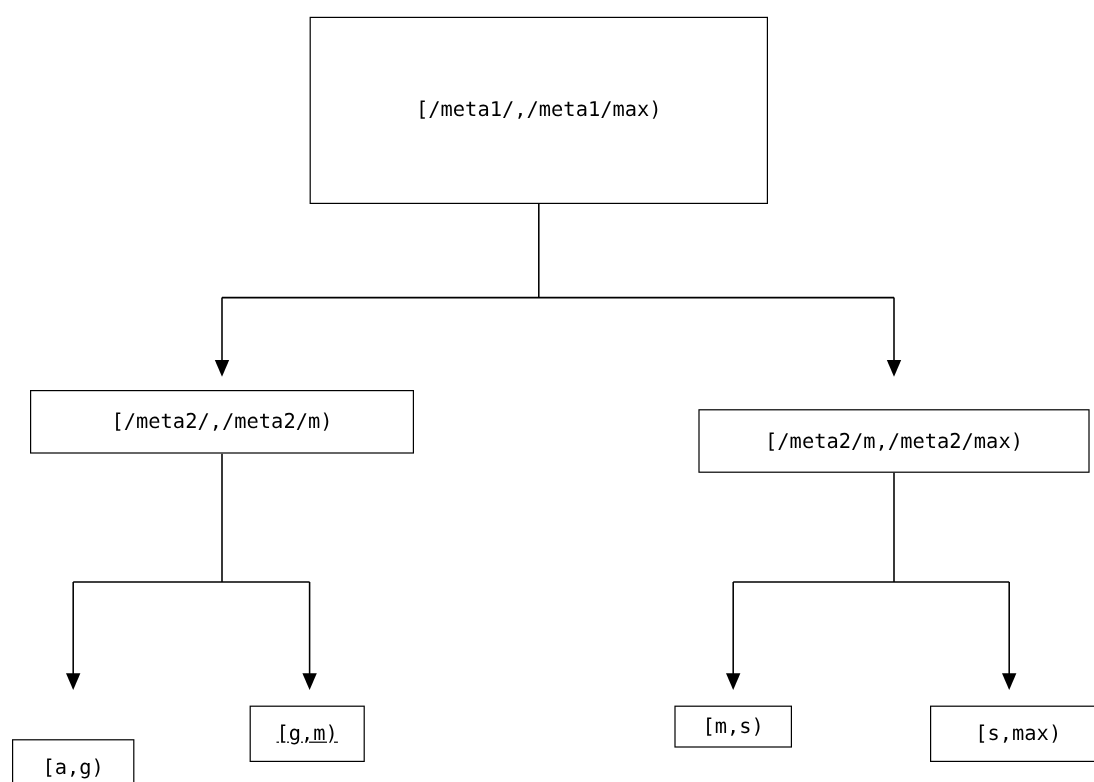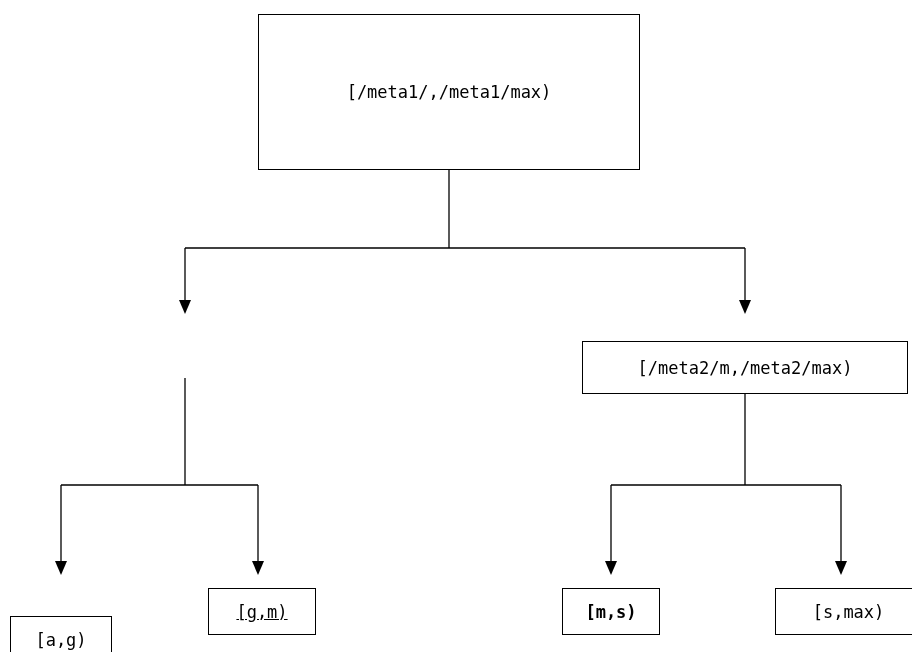"[/meta2/,/meta2/m)" div.node { html: none -> <div> <span>[/meta2/,/meta2/m)</span> </div> }
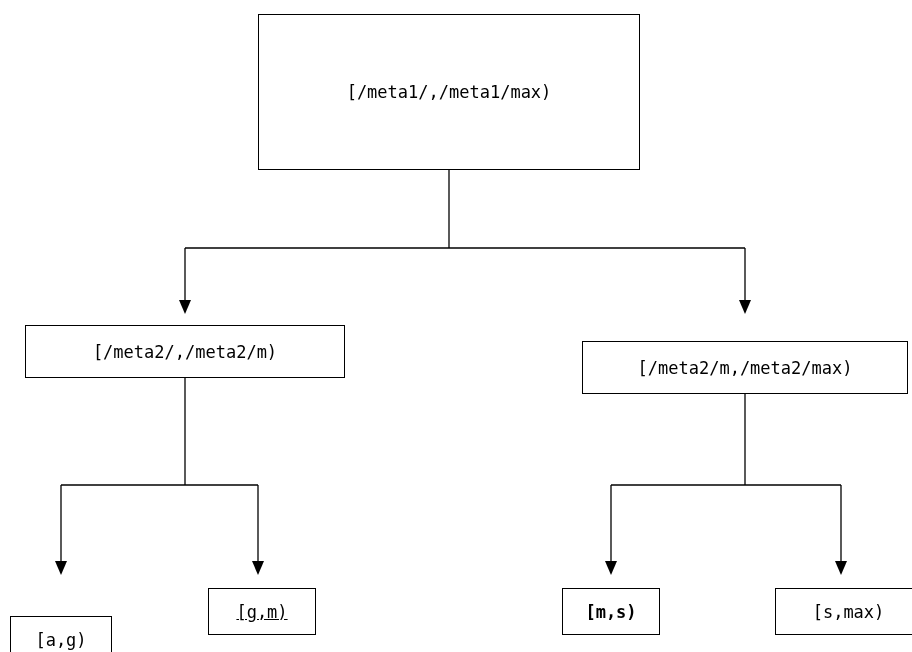"[g,m)" .node-leaf-gm { width: 108px -> 96px }
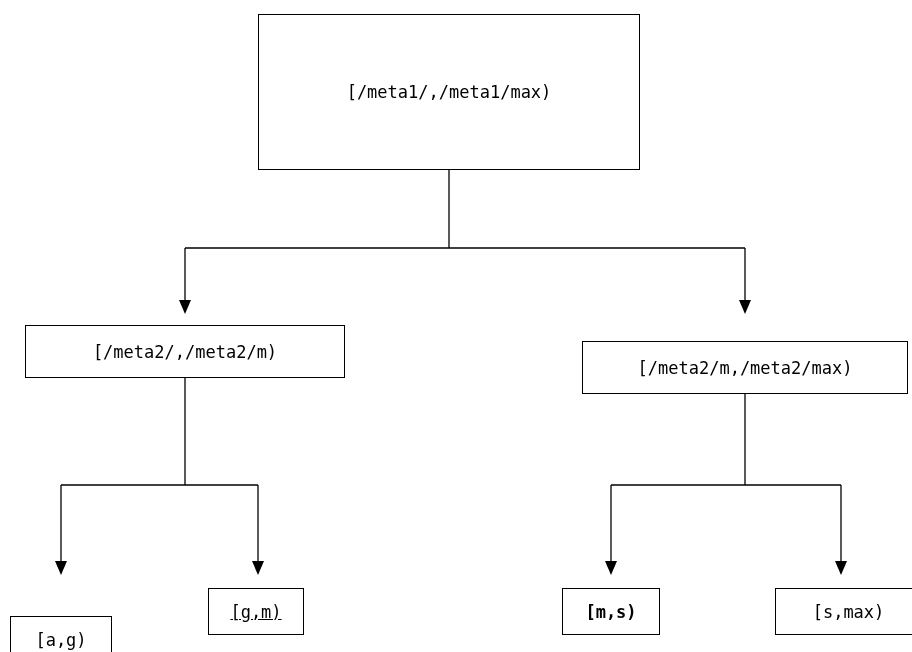"[m,s)" .node-leaf-ms { font-weight: bold -> none; height: 47px -> 35px }
